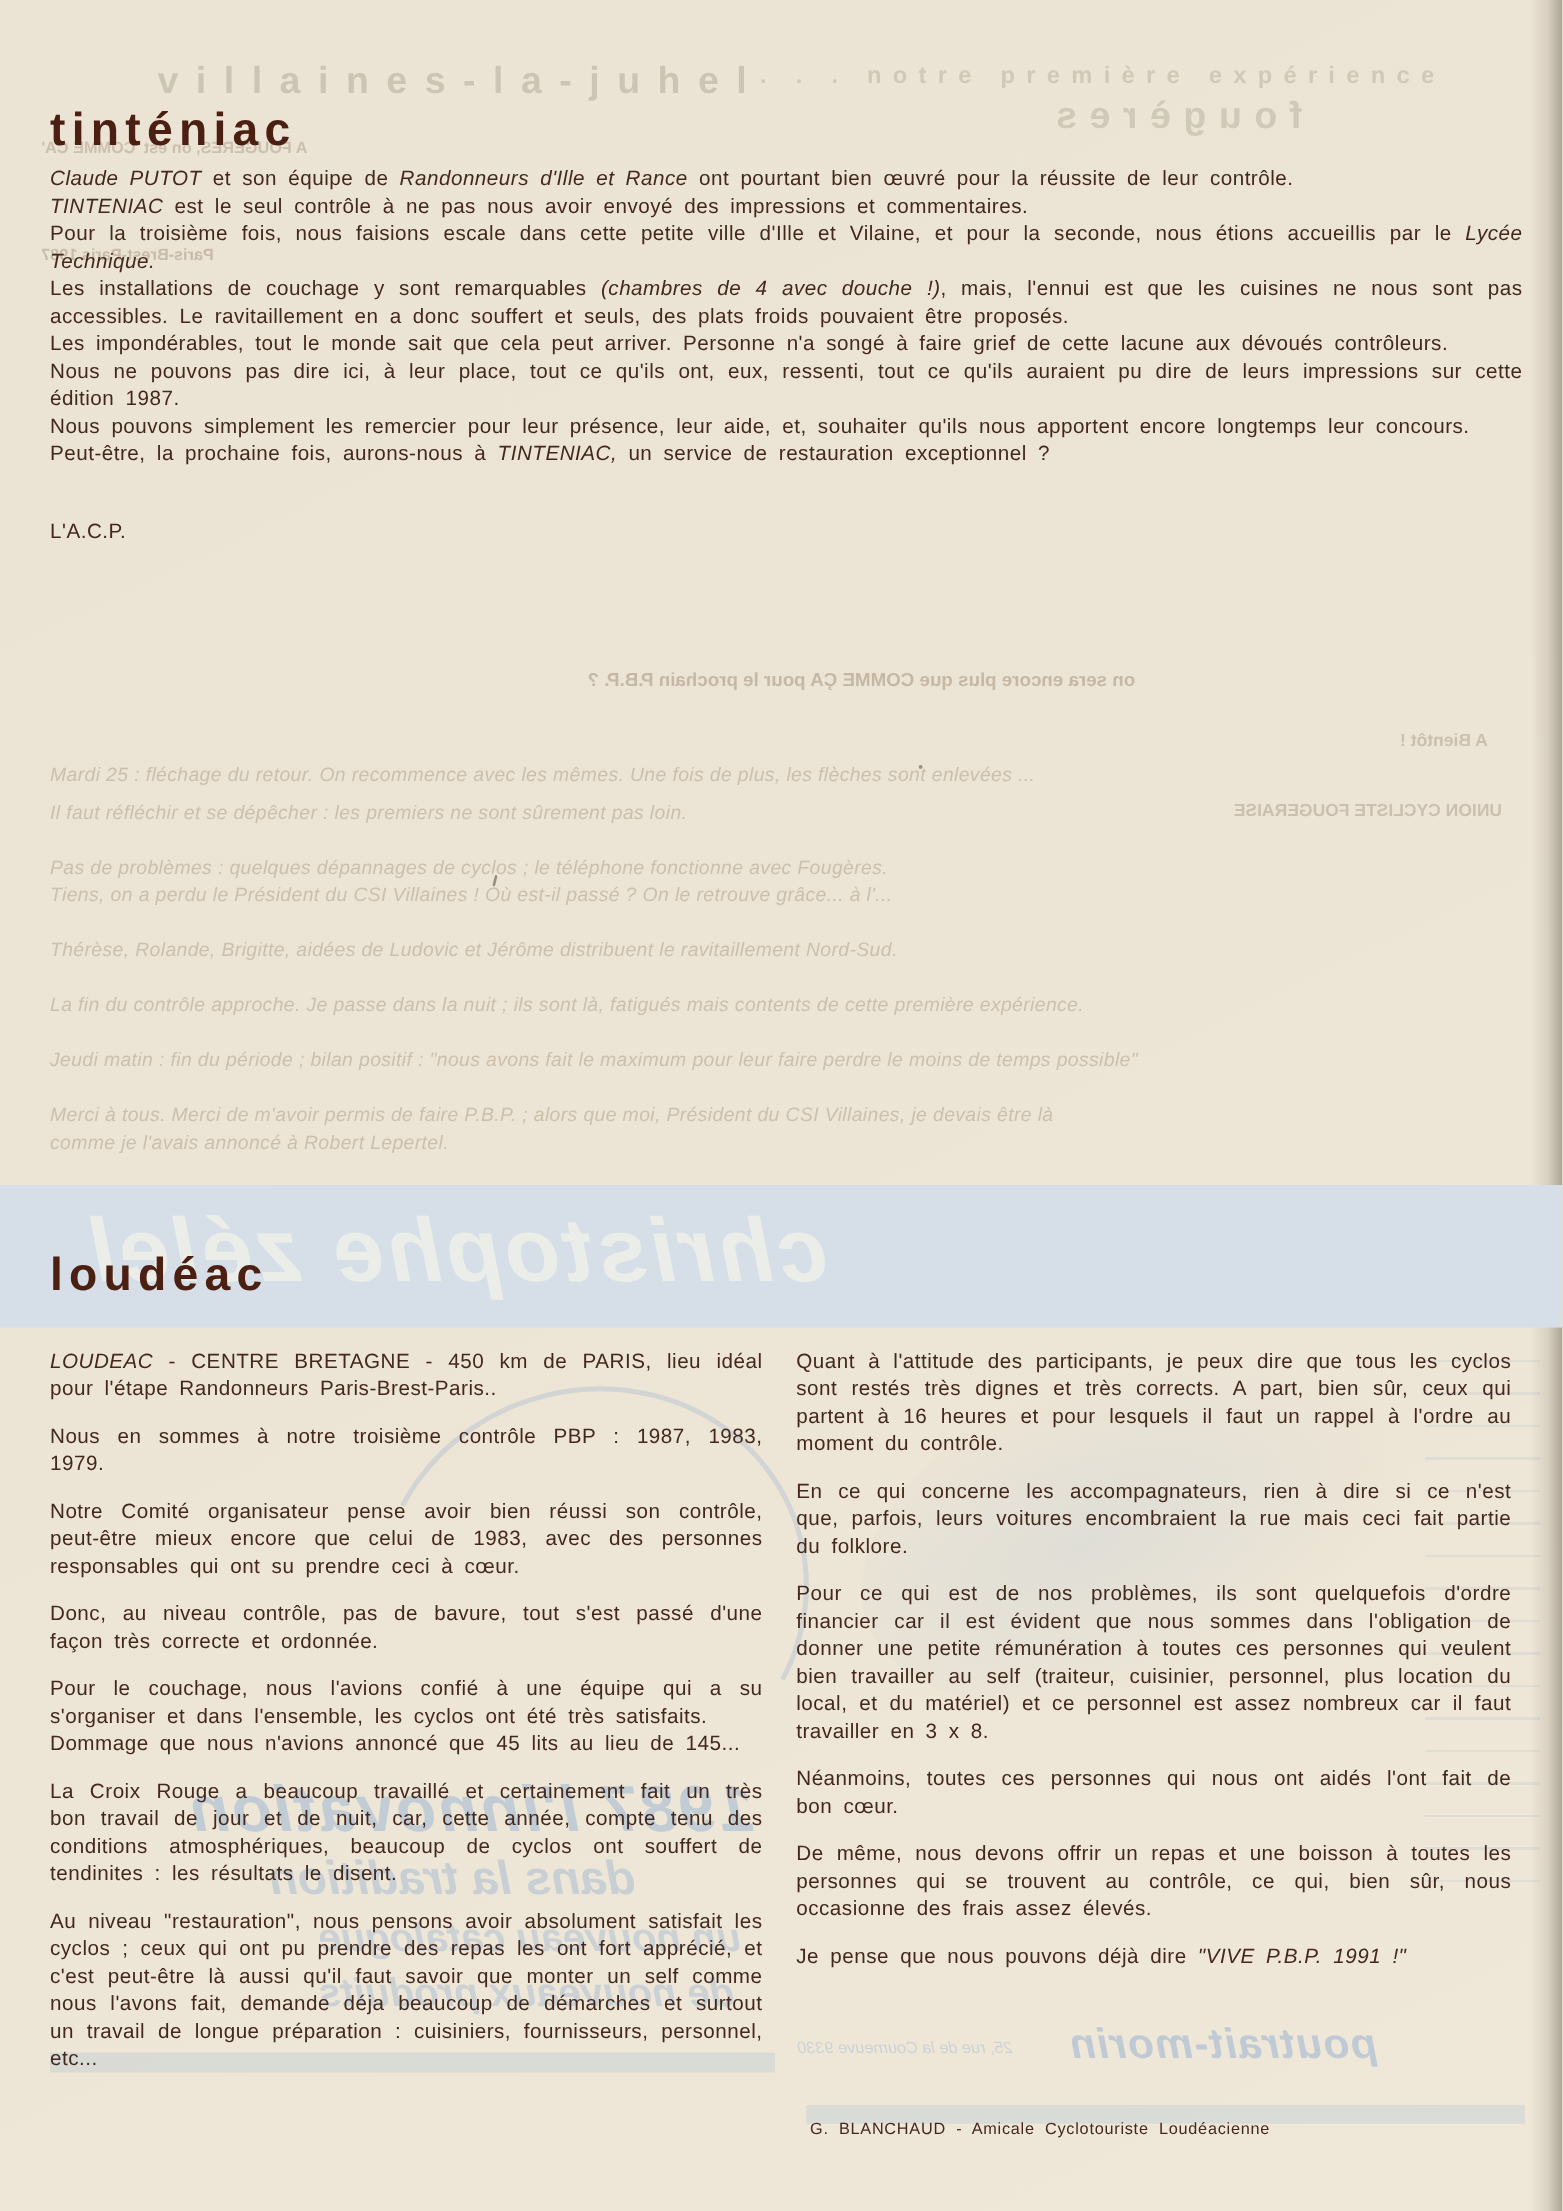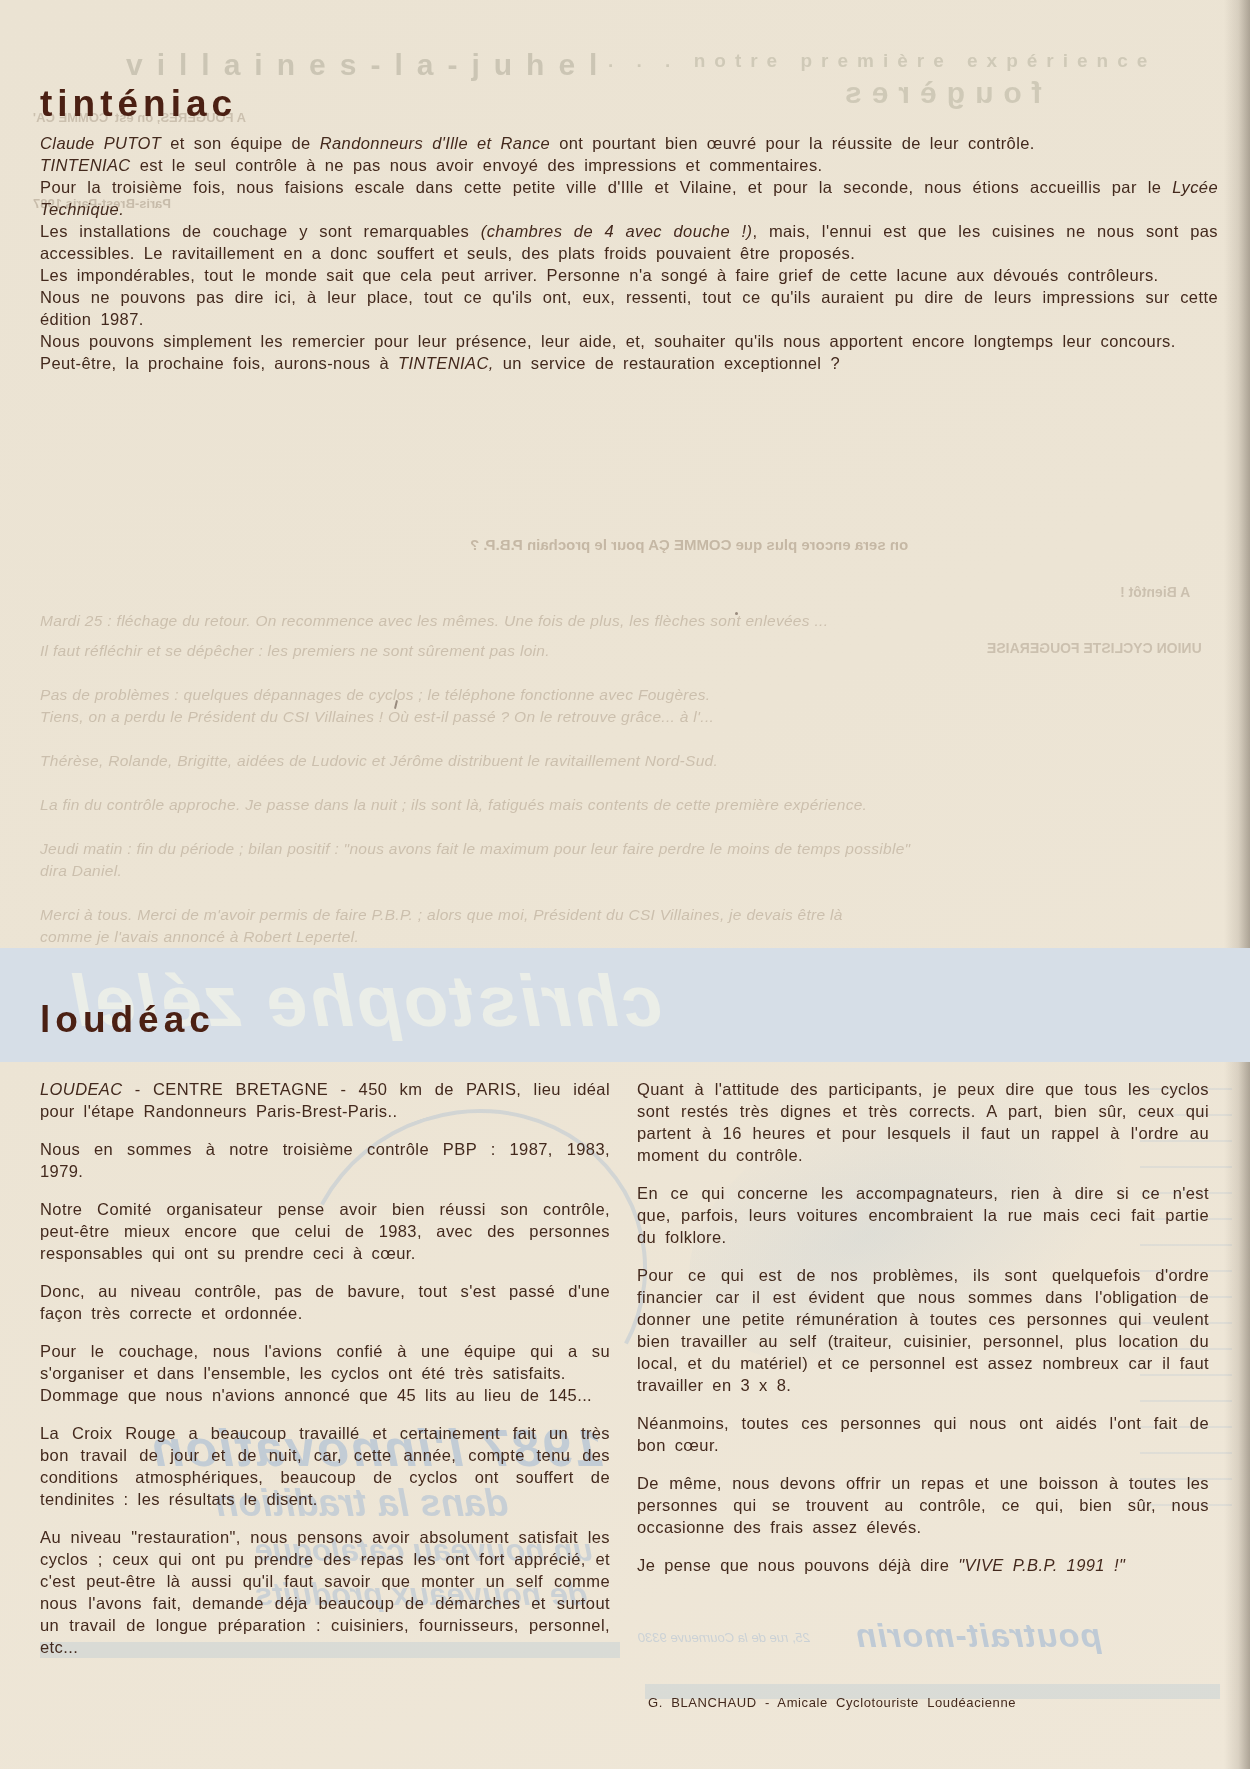"L'A.C.P." p.para { html: none -> <p><span>L'A.C.P.</span></p> }
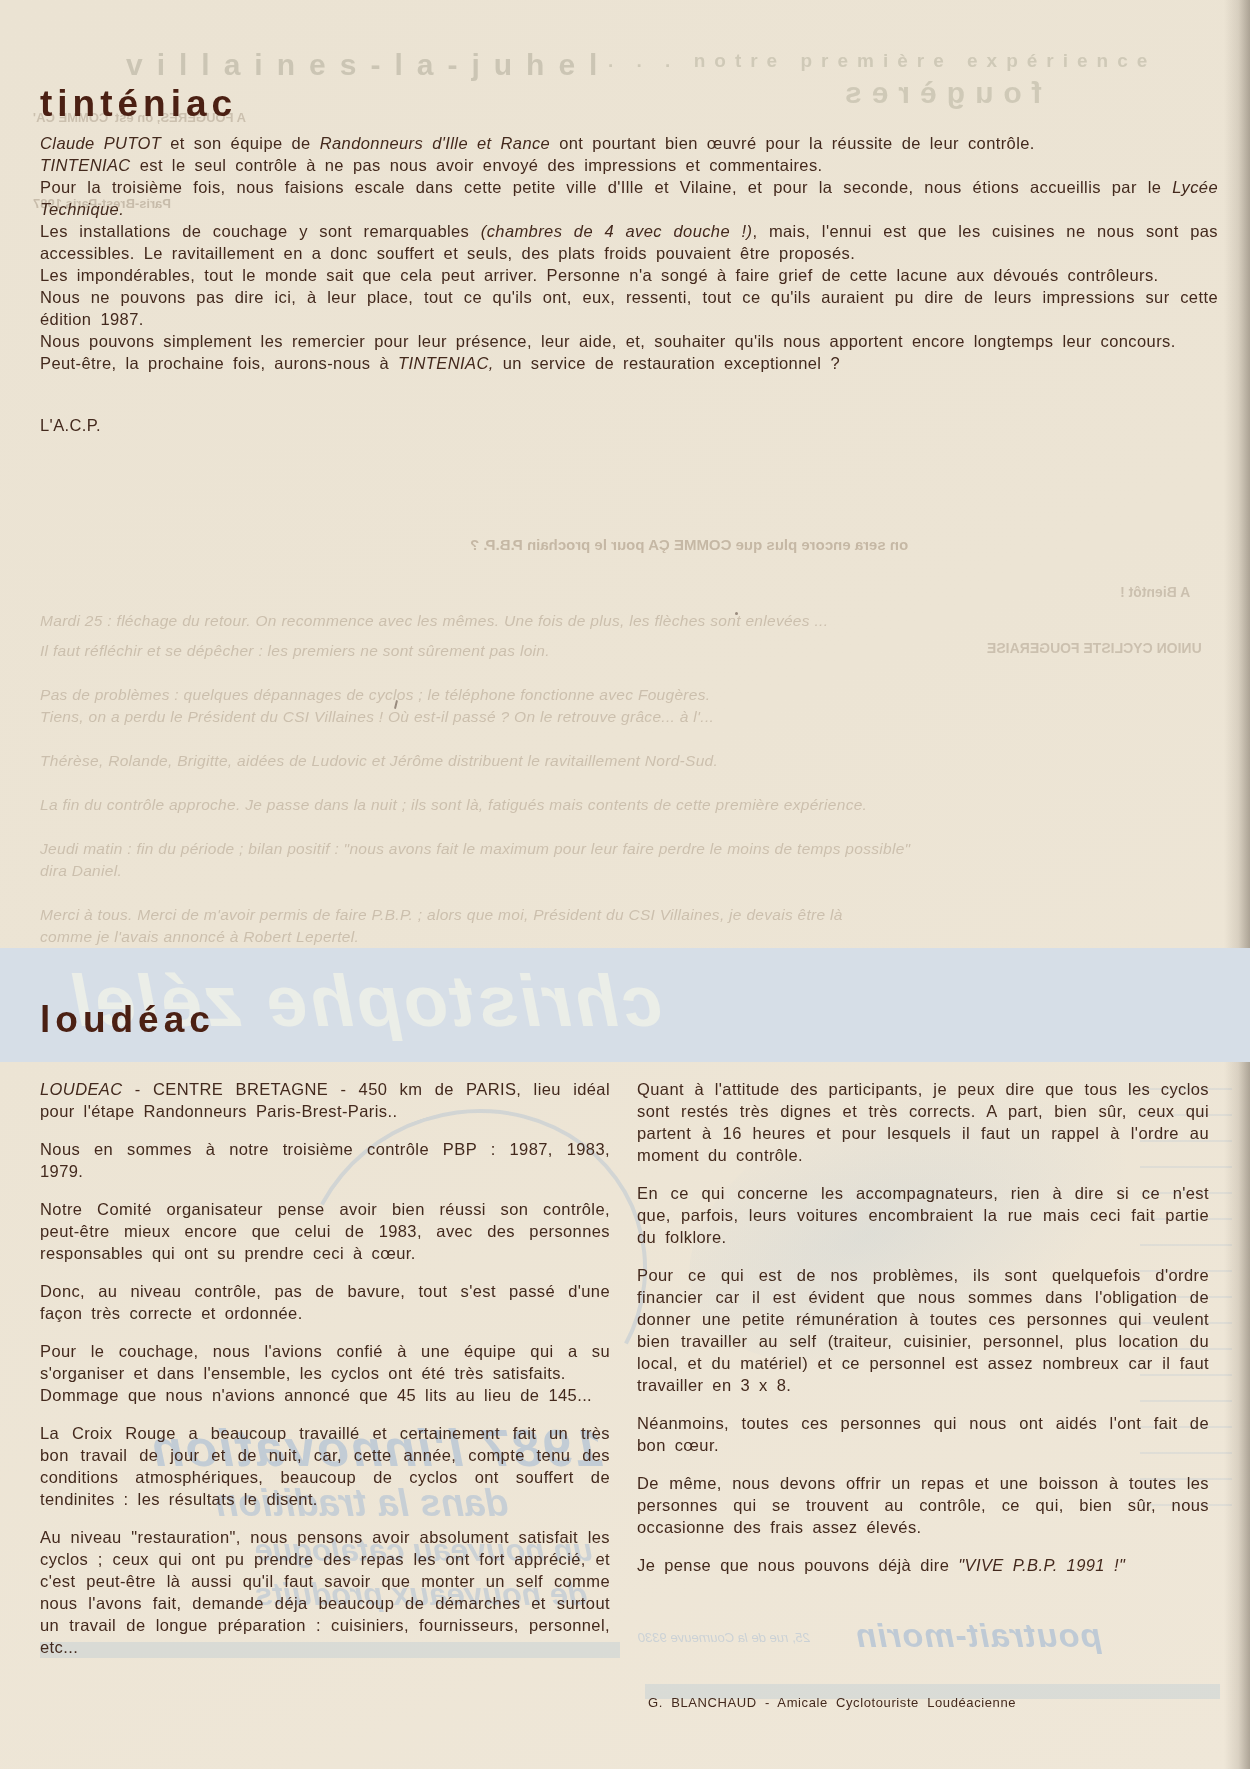"dira Daniel." p.para { html: <p><span>dira Daniel.</span></p> -> none }
